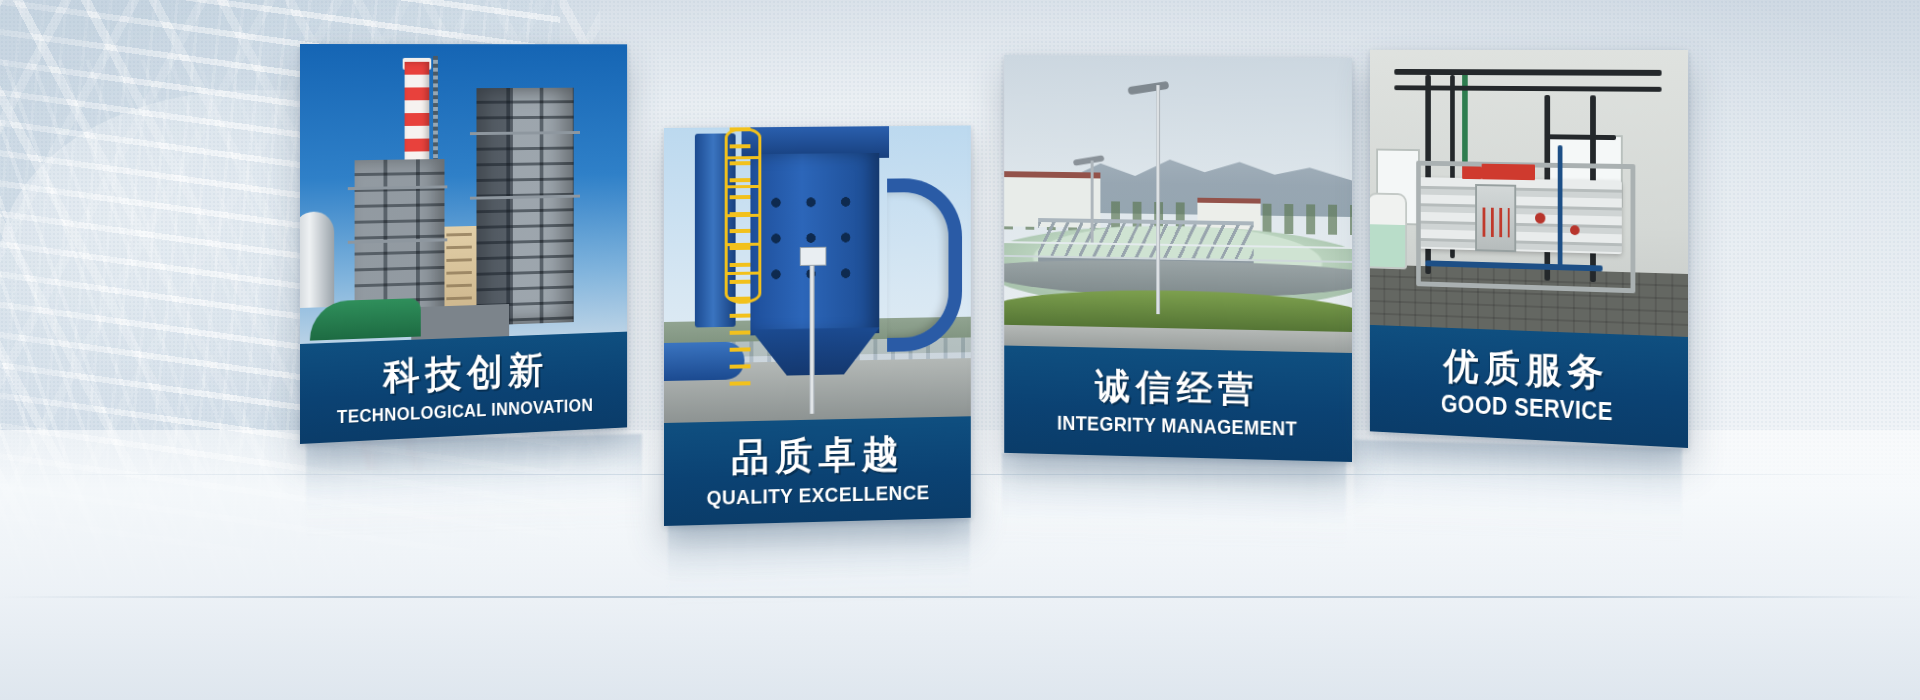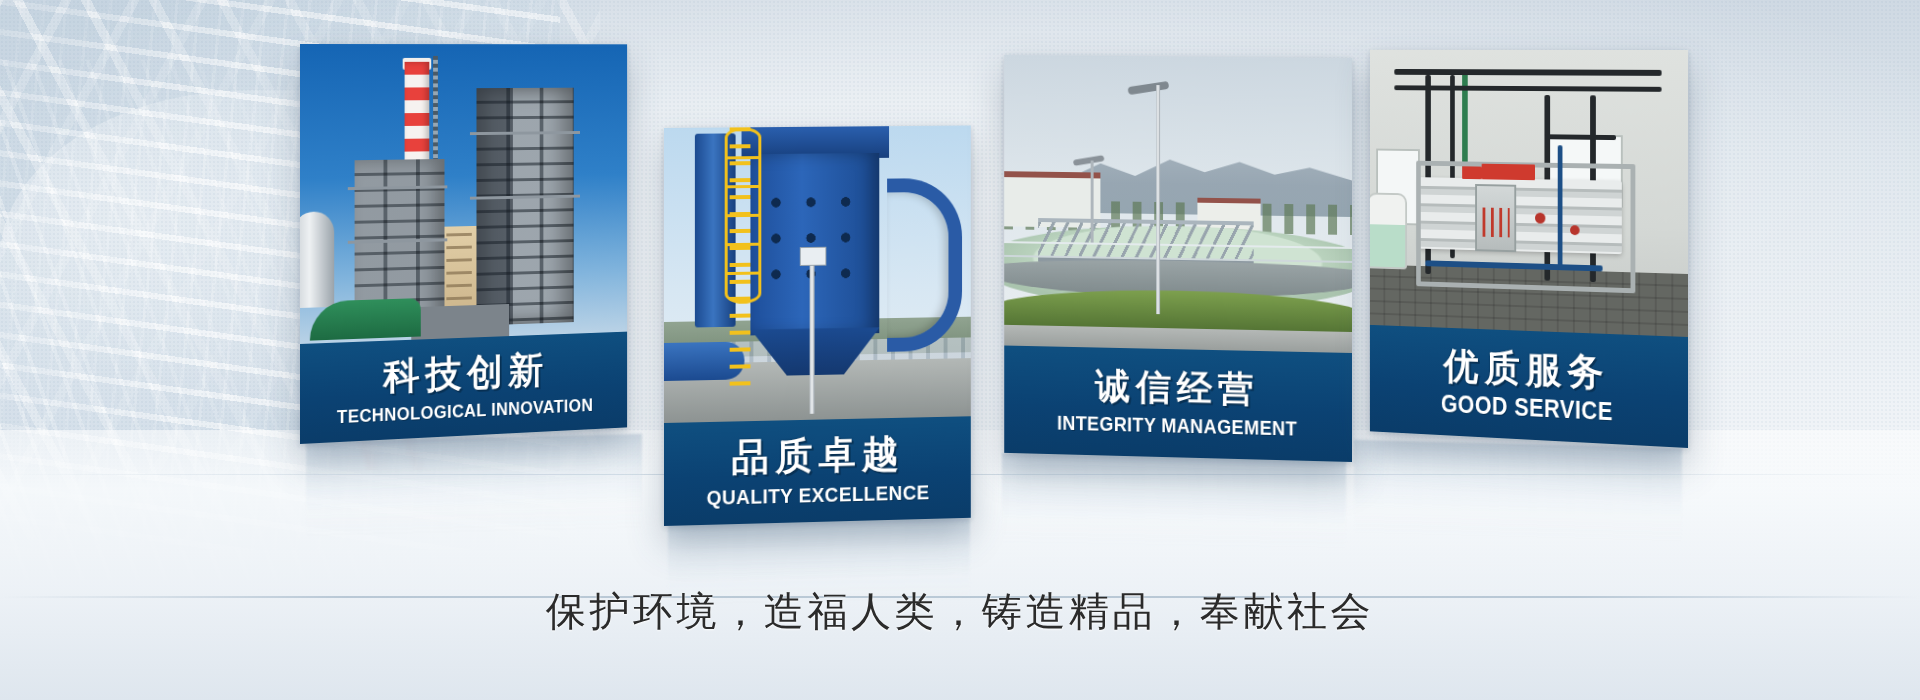"保护环境，造福人类，铸造精品，奉献社会" div.tagline { html: <div>保护环境，造福人类，铸造精品，奉献社会</div> -> none }
